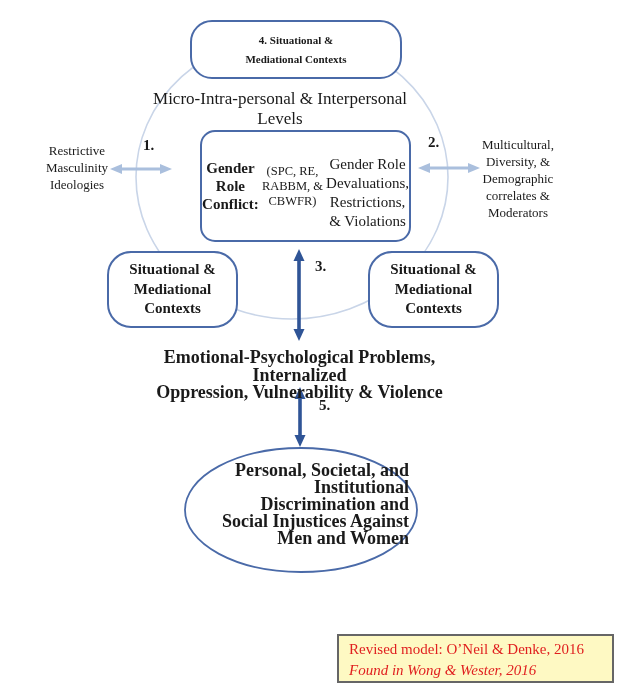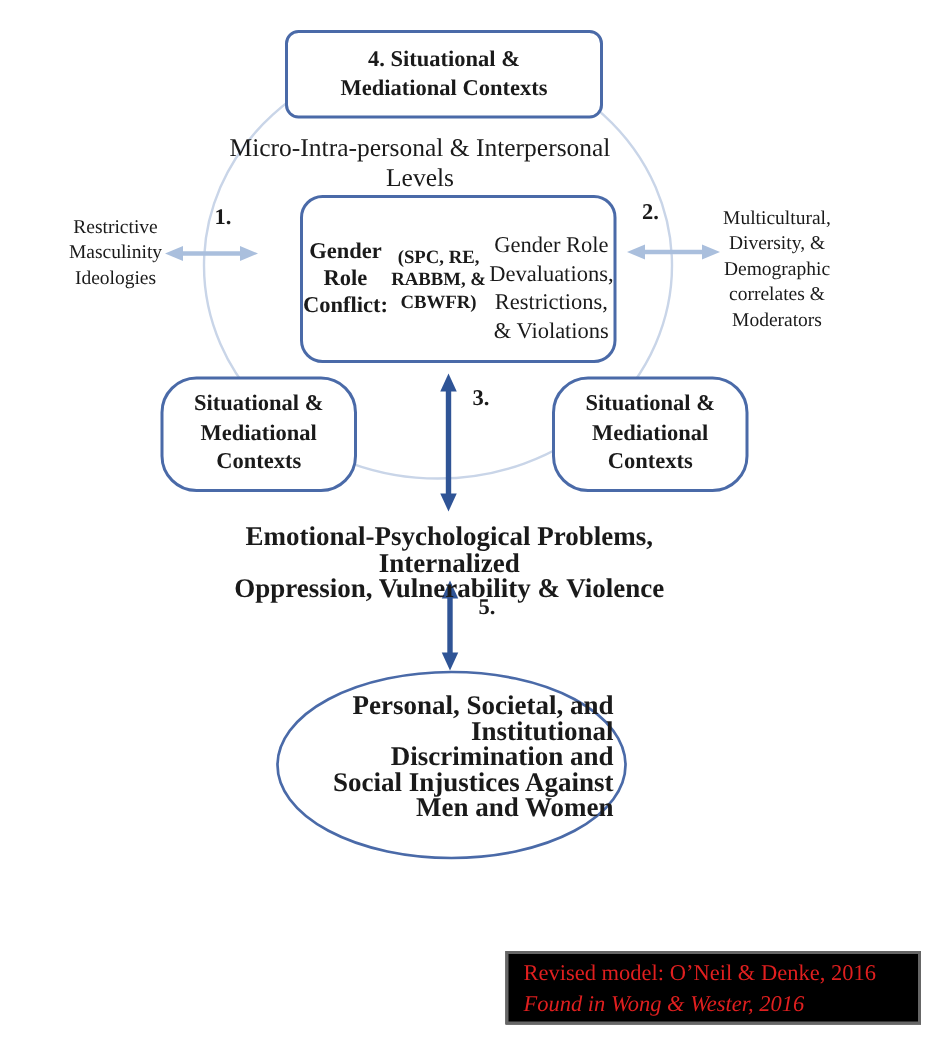"4. Situational &" .top-box { border-radius: 9px -> 22px; font-size: 15px -> 11px }
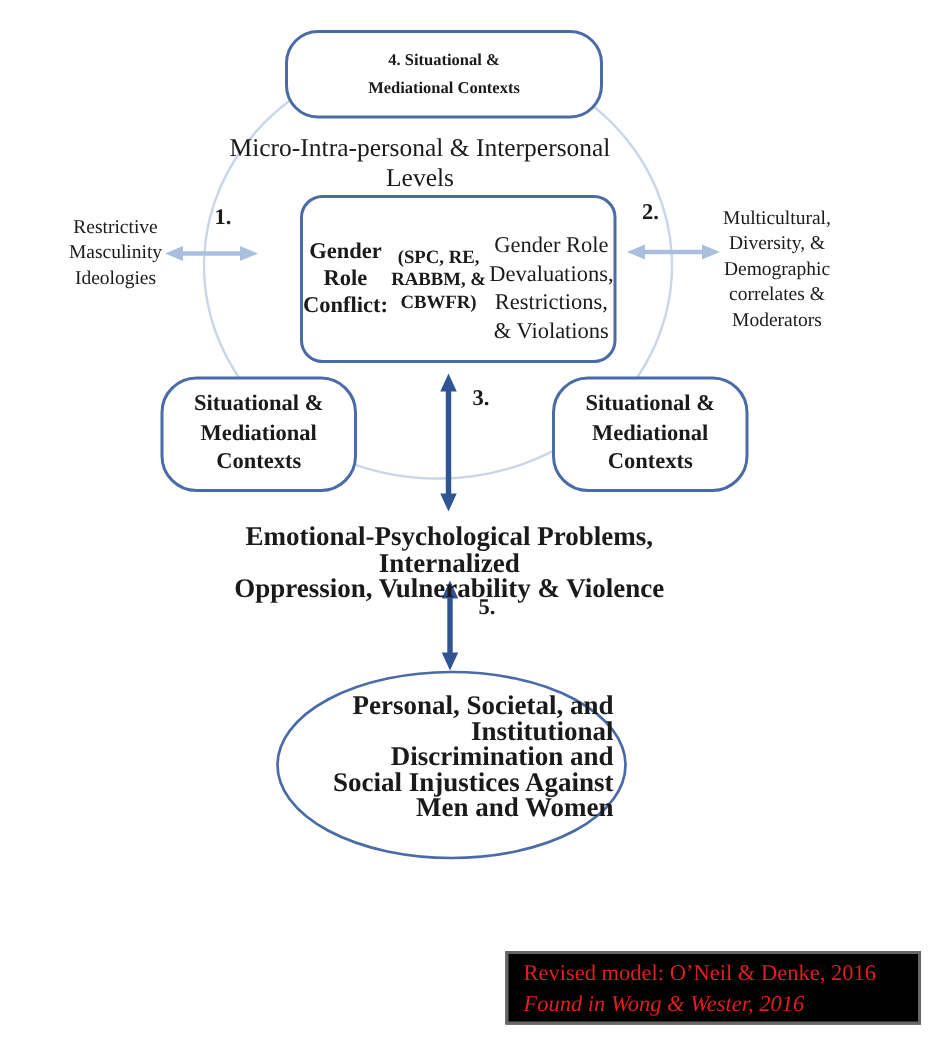"(SPC, RE, RABBM, & CBWFR)" .grc-acronyms { font-weight: bold -> normal }
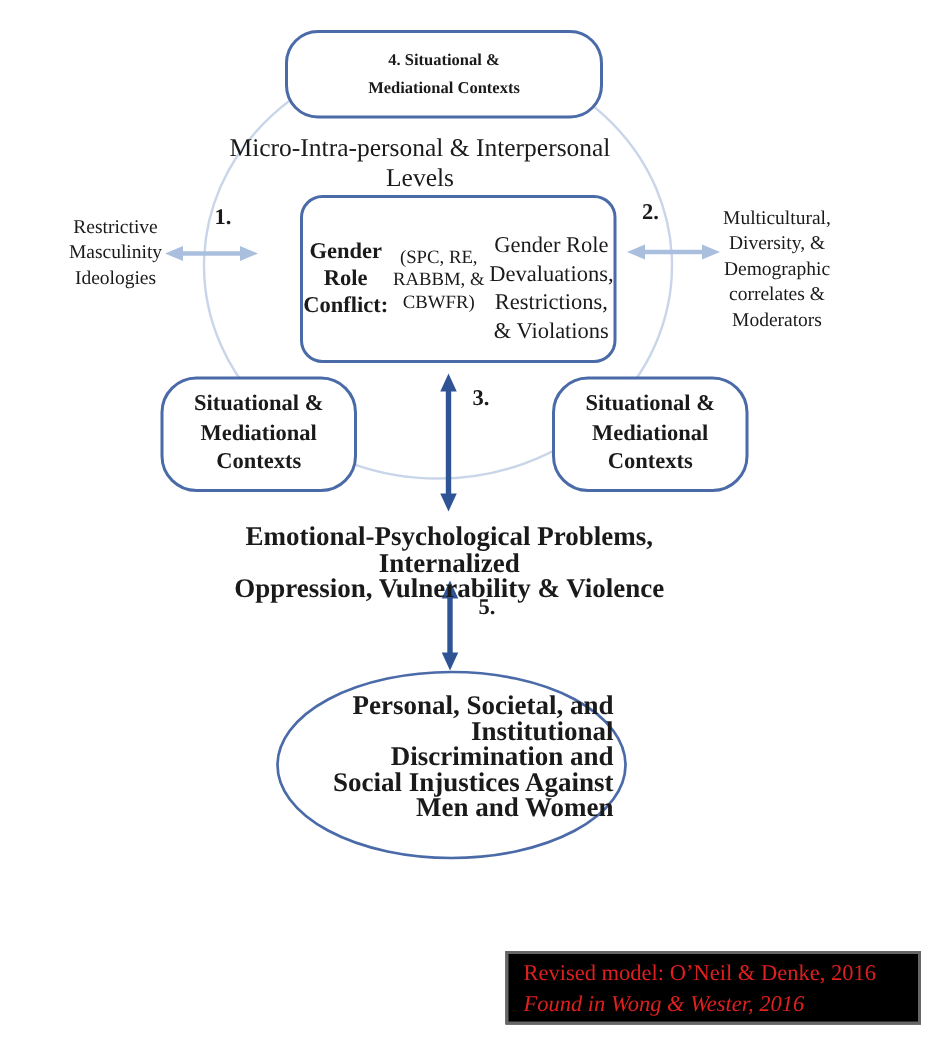"Revised model: O’Neil & Denke," .credit-box { background: #000000 -> #fef9c3 }
